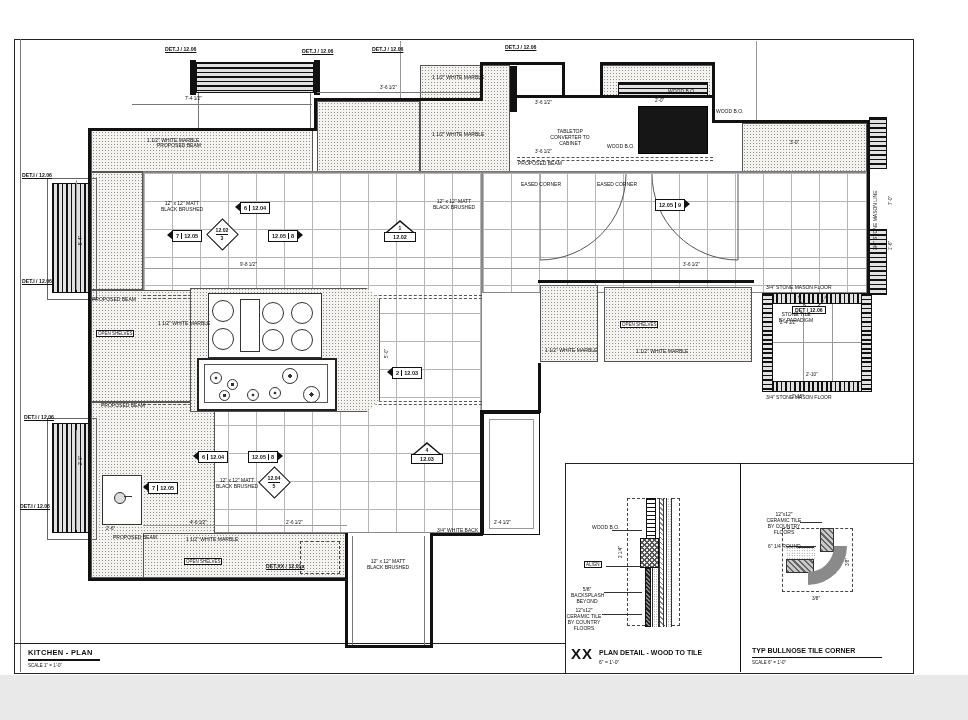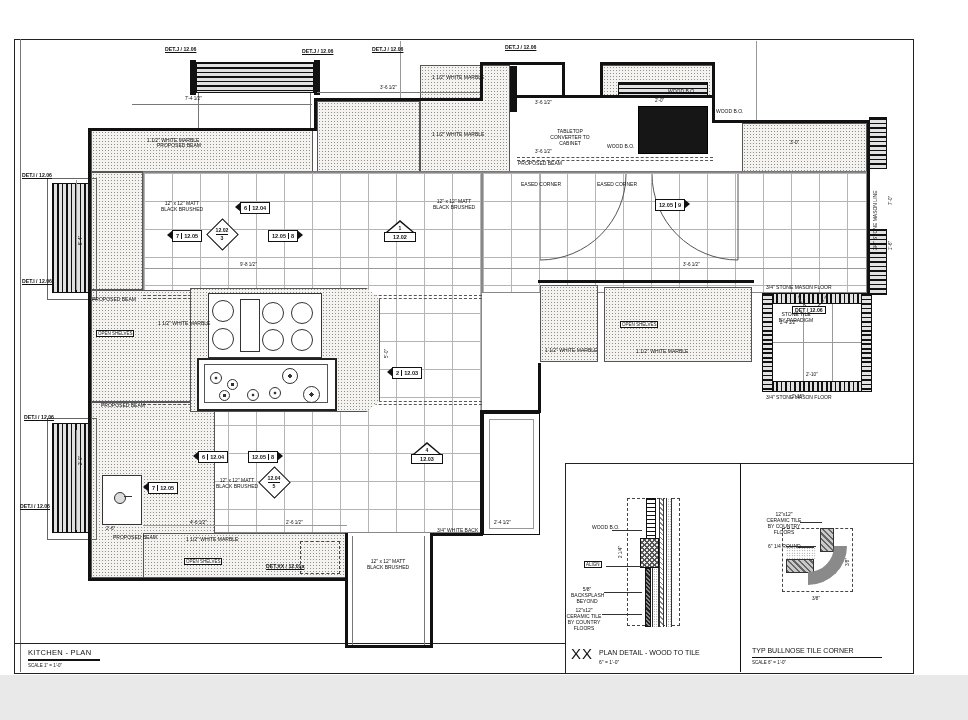"KITCHEN - PLAN" .ttl { font-weight: 400 -> 700 }
